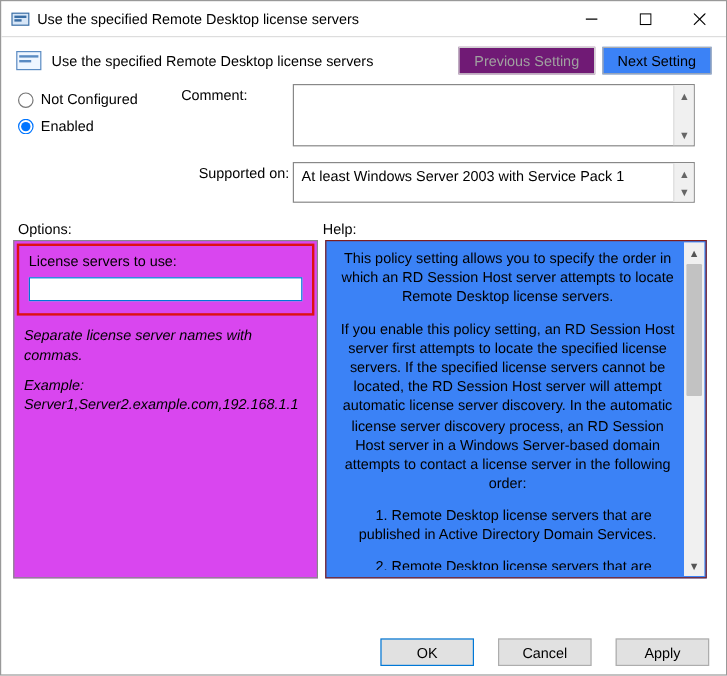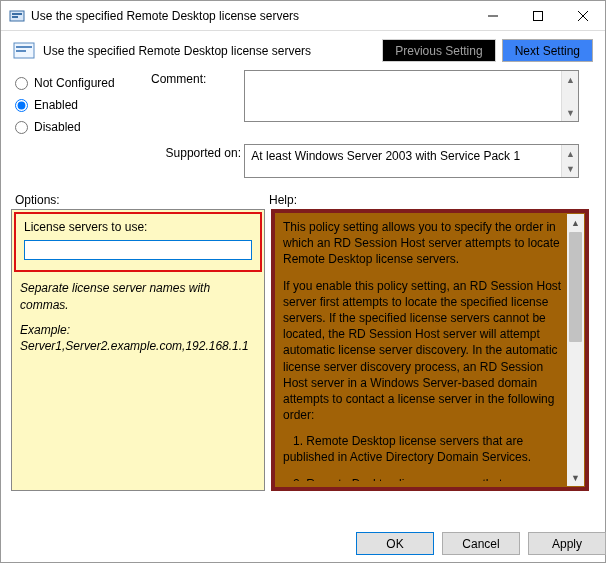"Previous Setting" .navbtn.disabled { background: #000000 -> #701a75 }
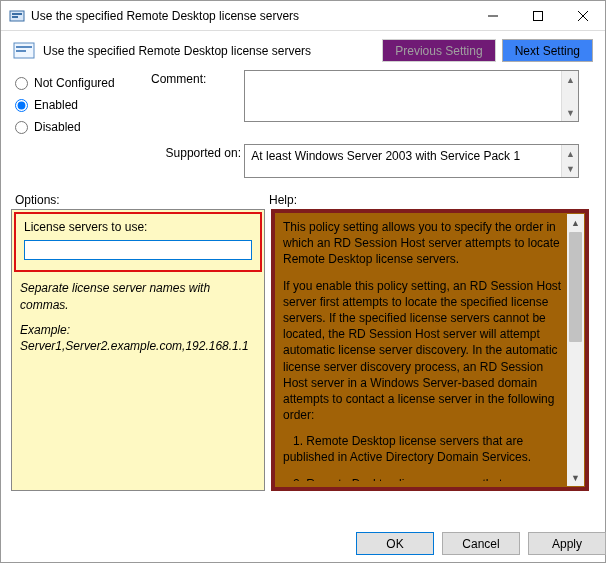"Disabled" label.radio-row { html: <label> <input> <span>Disabled</span> </label> -> none }
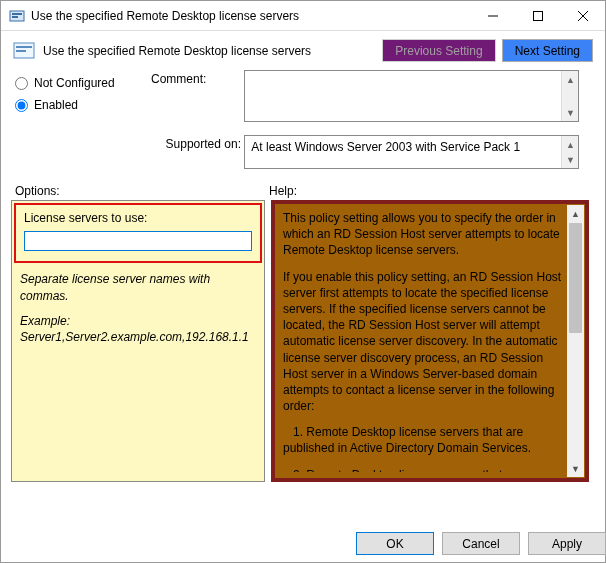"License servers to use:" .opts { background: #fef9c3 -> #d946ef }
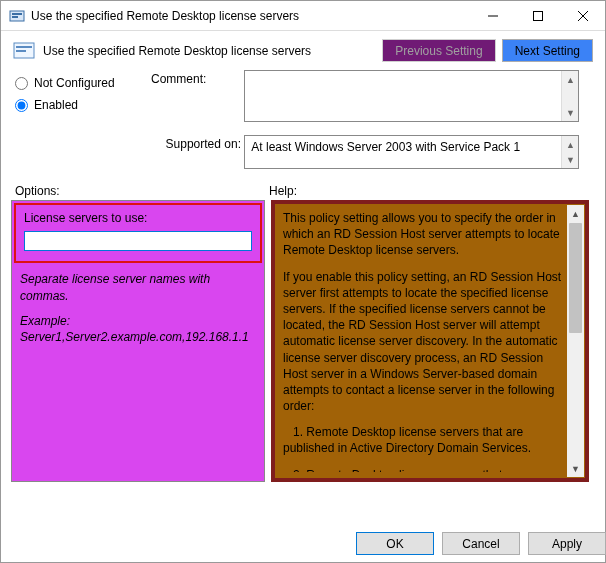"This policy setting allows you" .help { background: #a16207 -> #3b82f6; border: 4px solid #7f1d1d -> 1px solid #7f1d1d; text-align: none -> center }
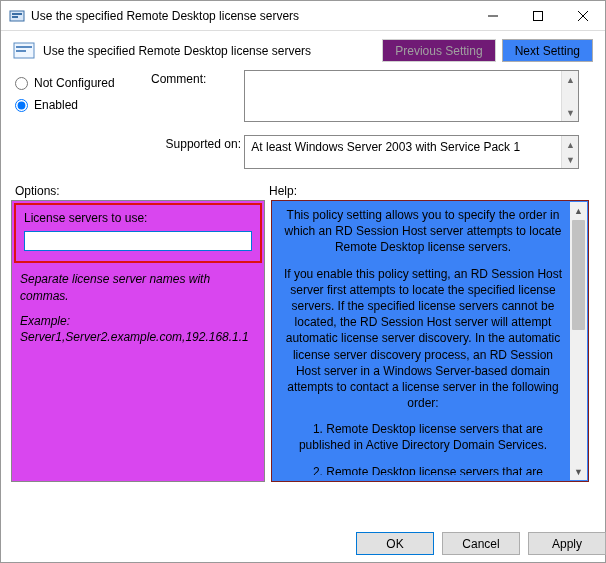"OK" .footer { gap: none -> 12px; right: 0 -> 15px }
